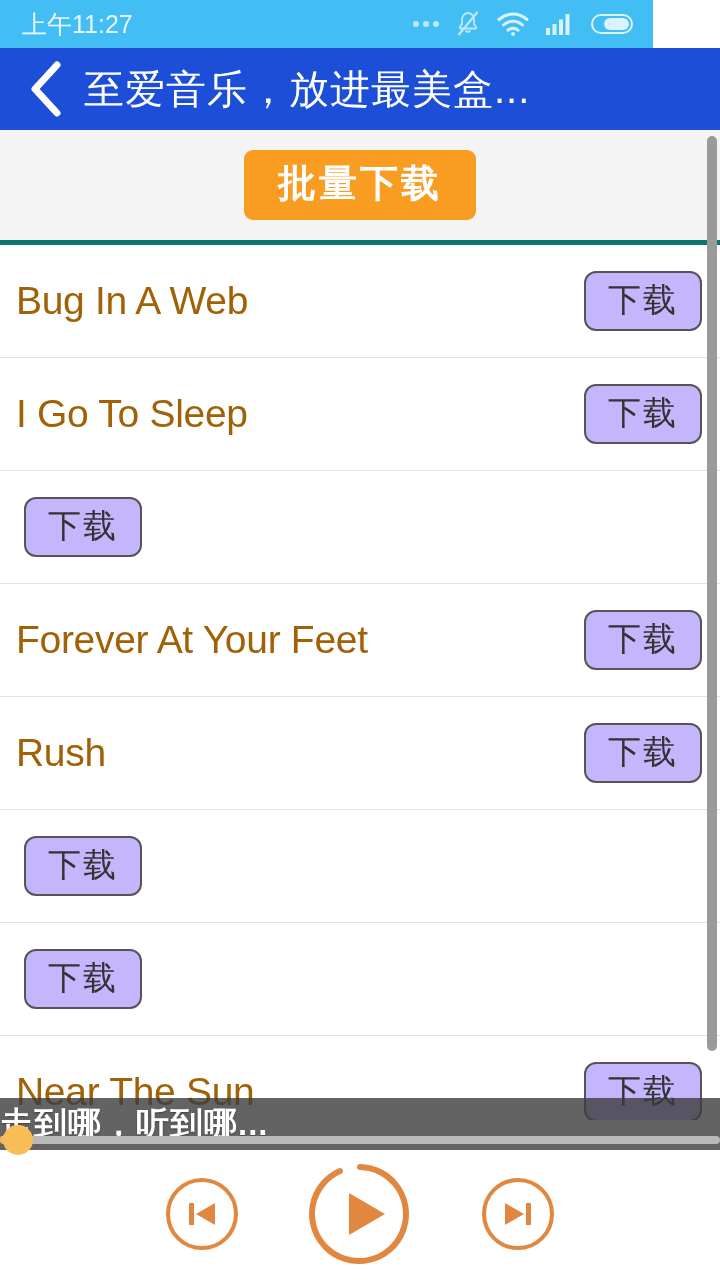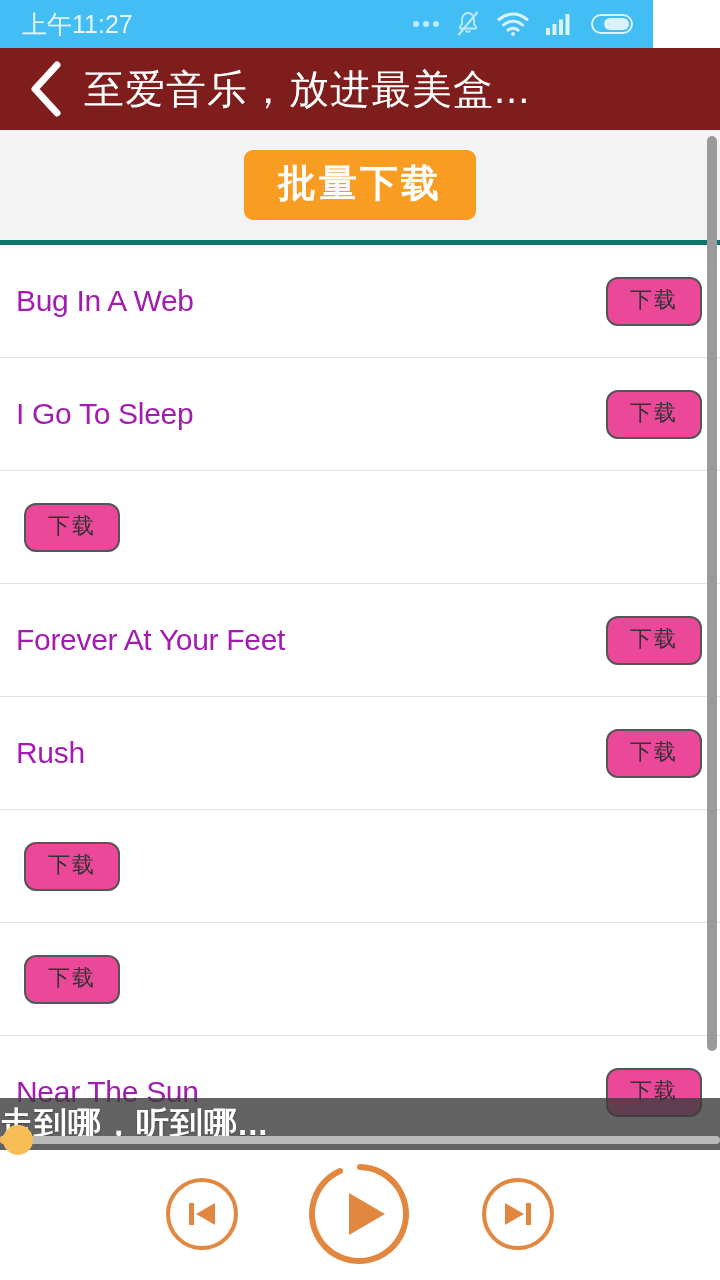"至爱音乐，放进最美盒..." .header { background: #7f1d1d -> #1d4ed8 }
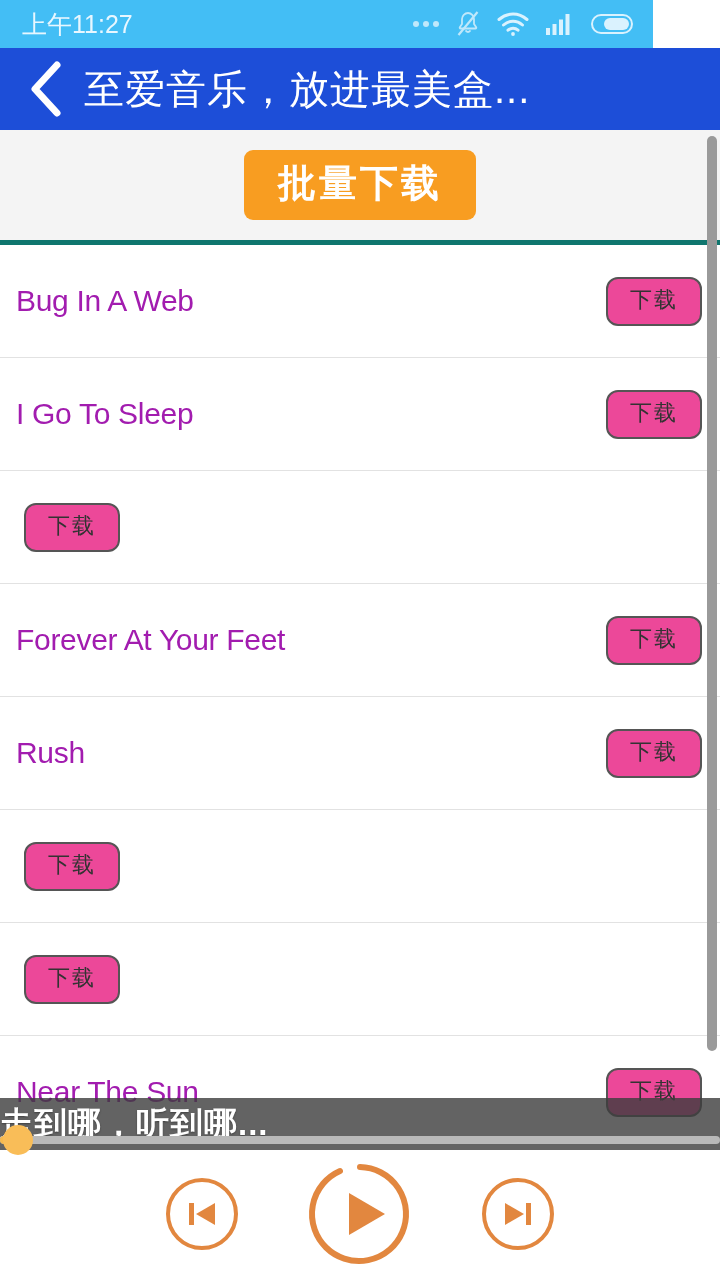"Bug In A Web" .row-title { color: #a21caf -> #a16207; font-size: 30px -> 39px }
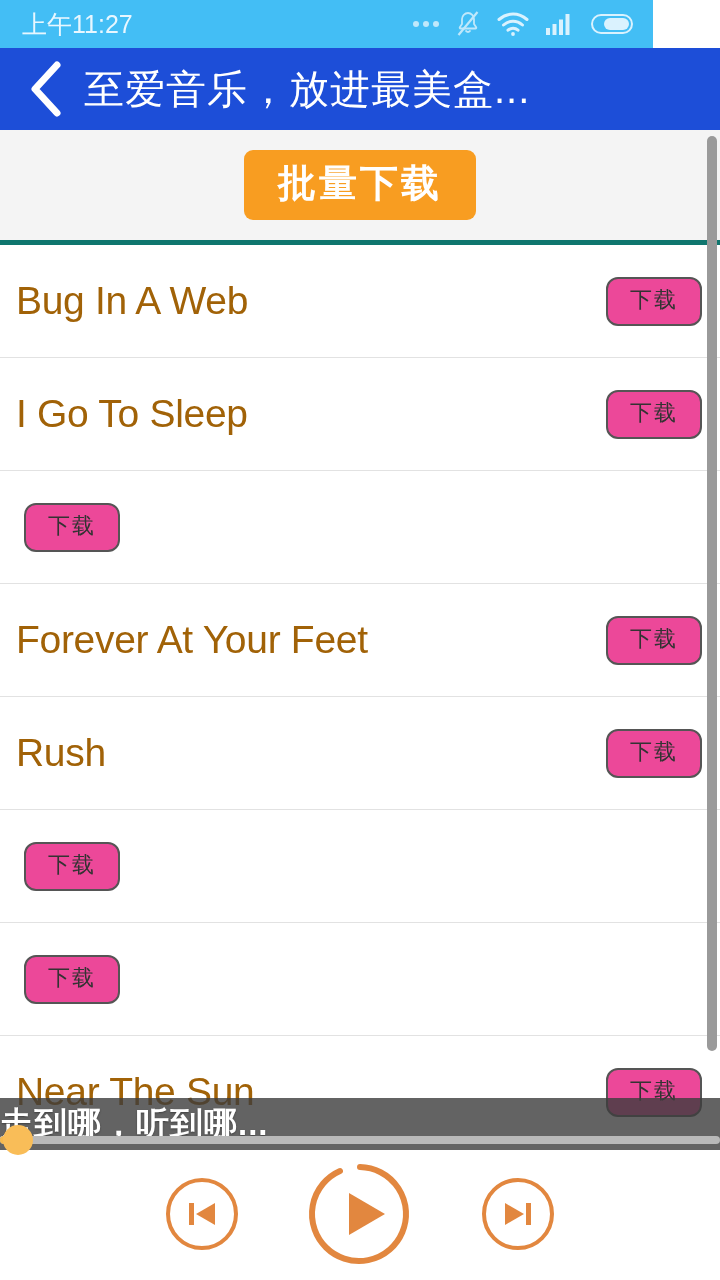"下载" .dl-btn { background: #ec4899 -> #c4b5fd; font-size: 22px -> 33px }
